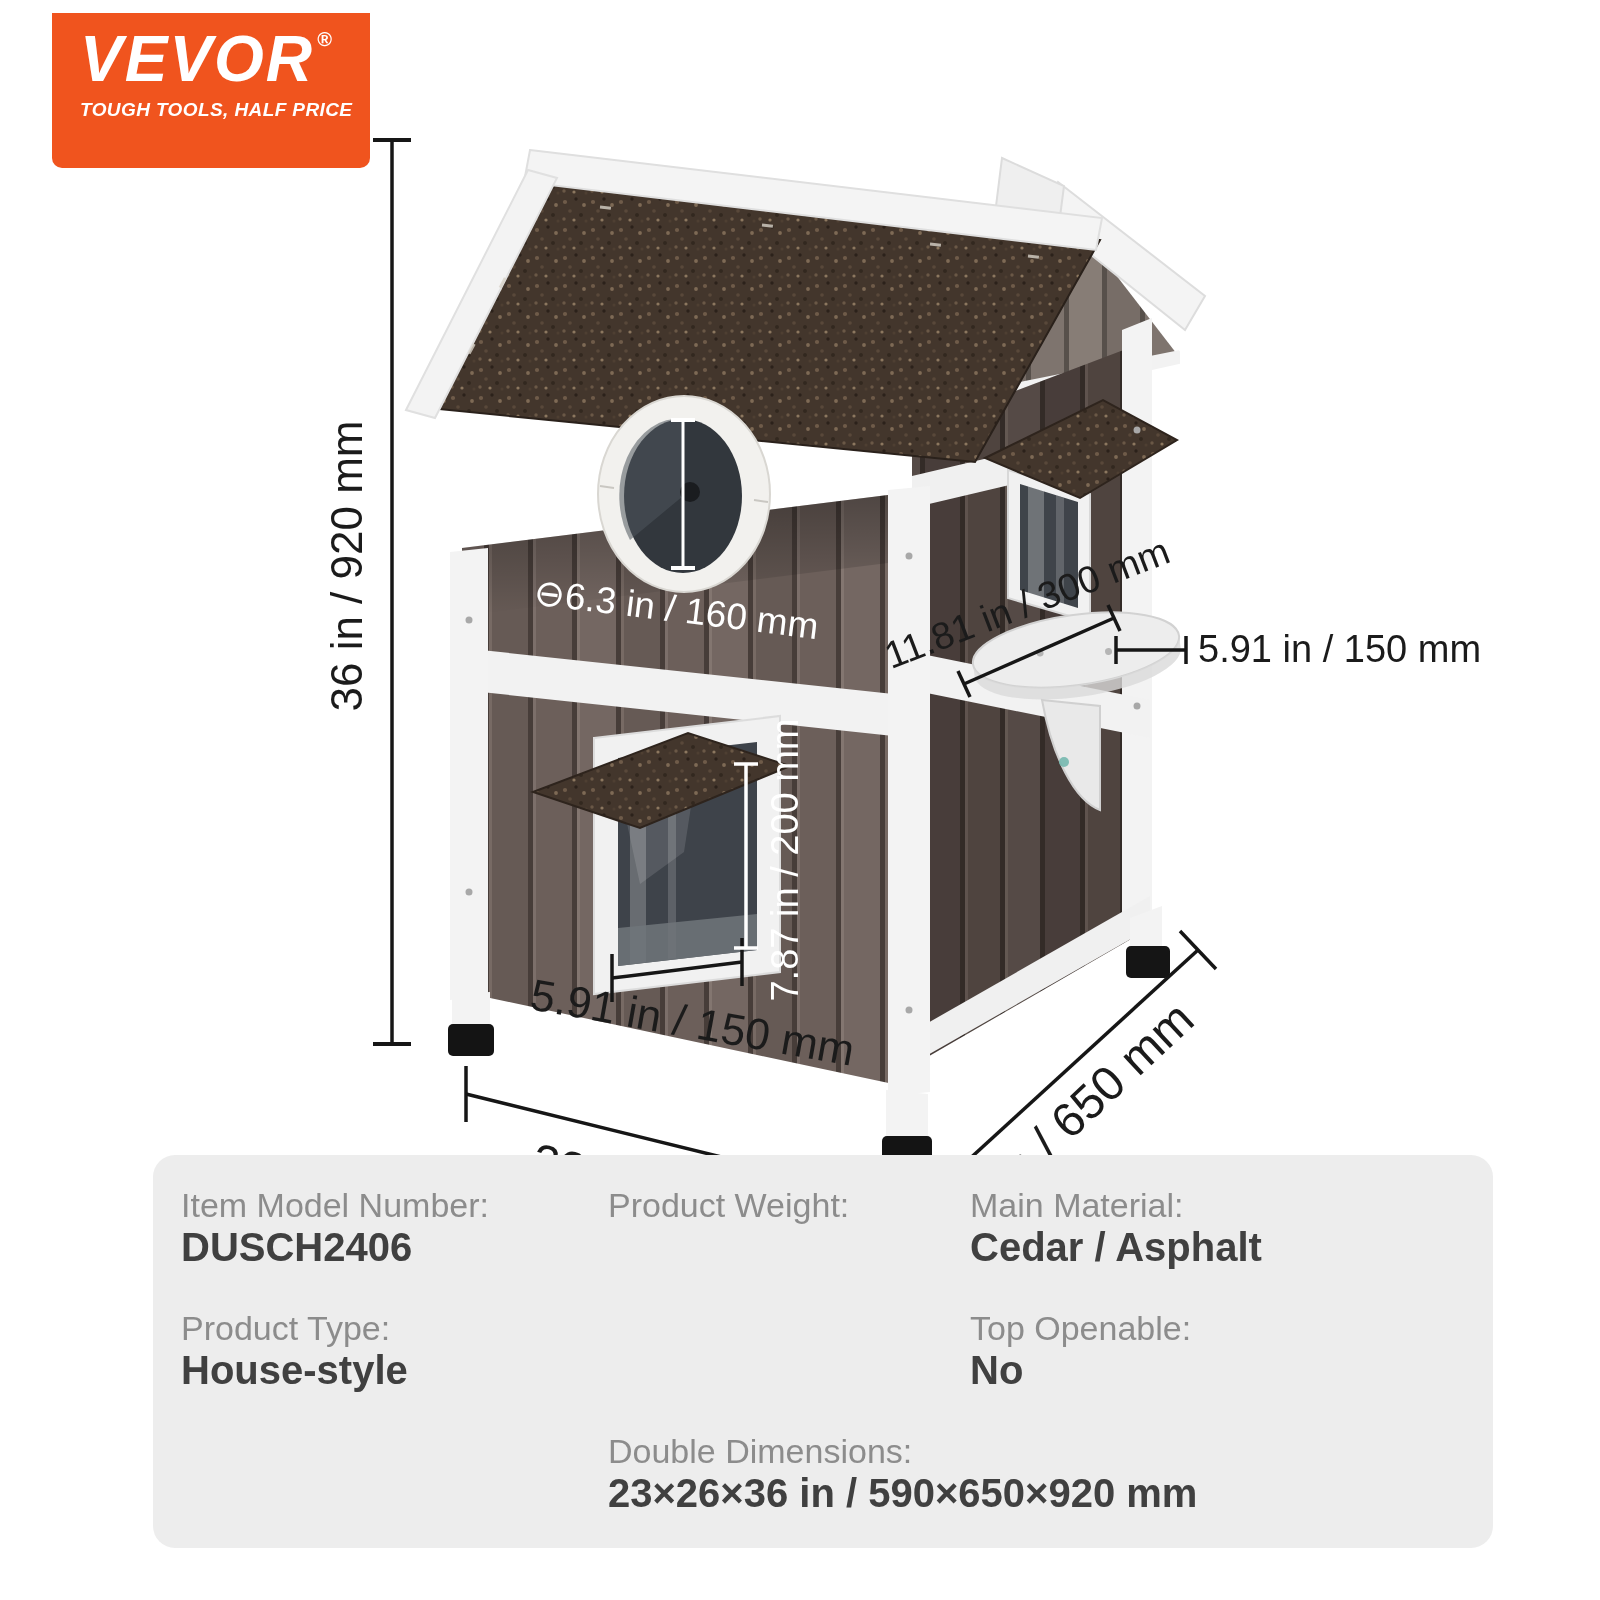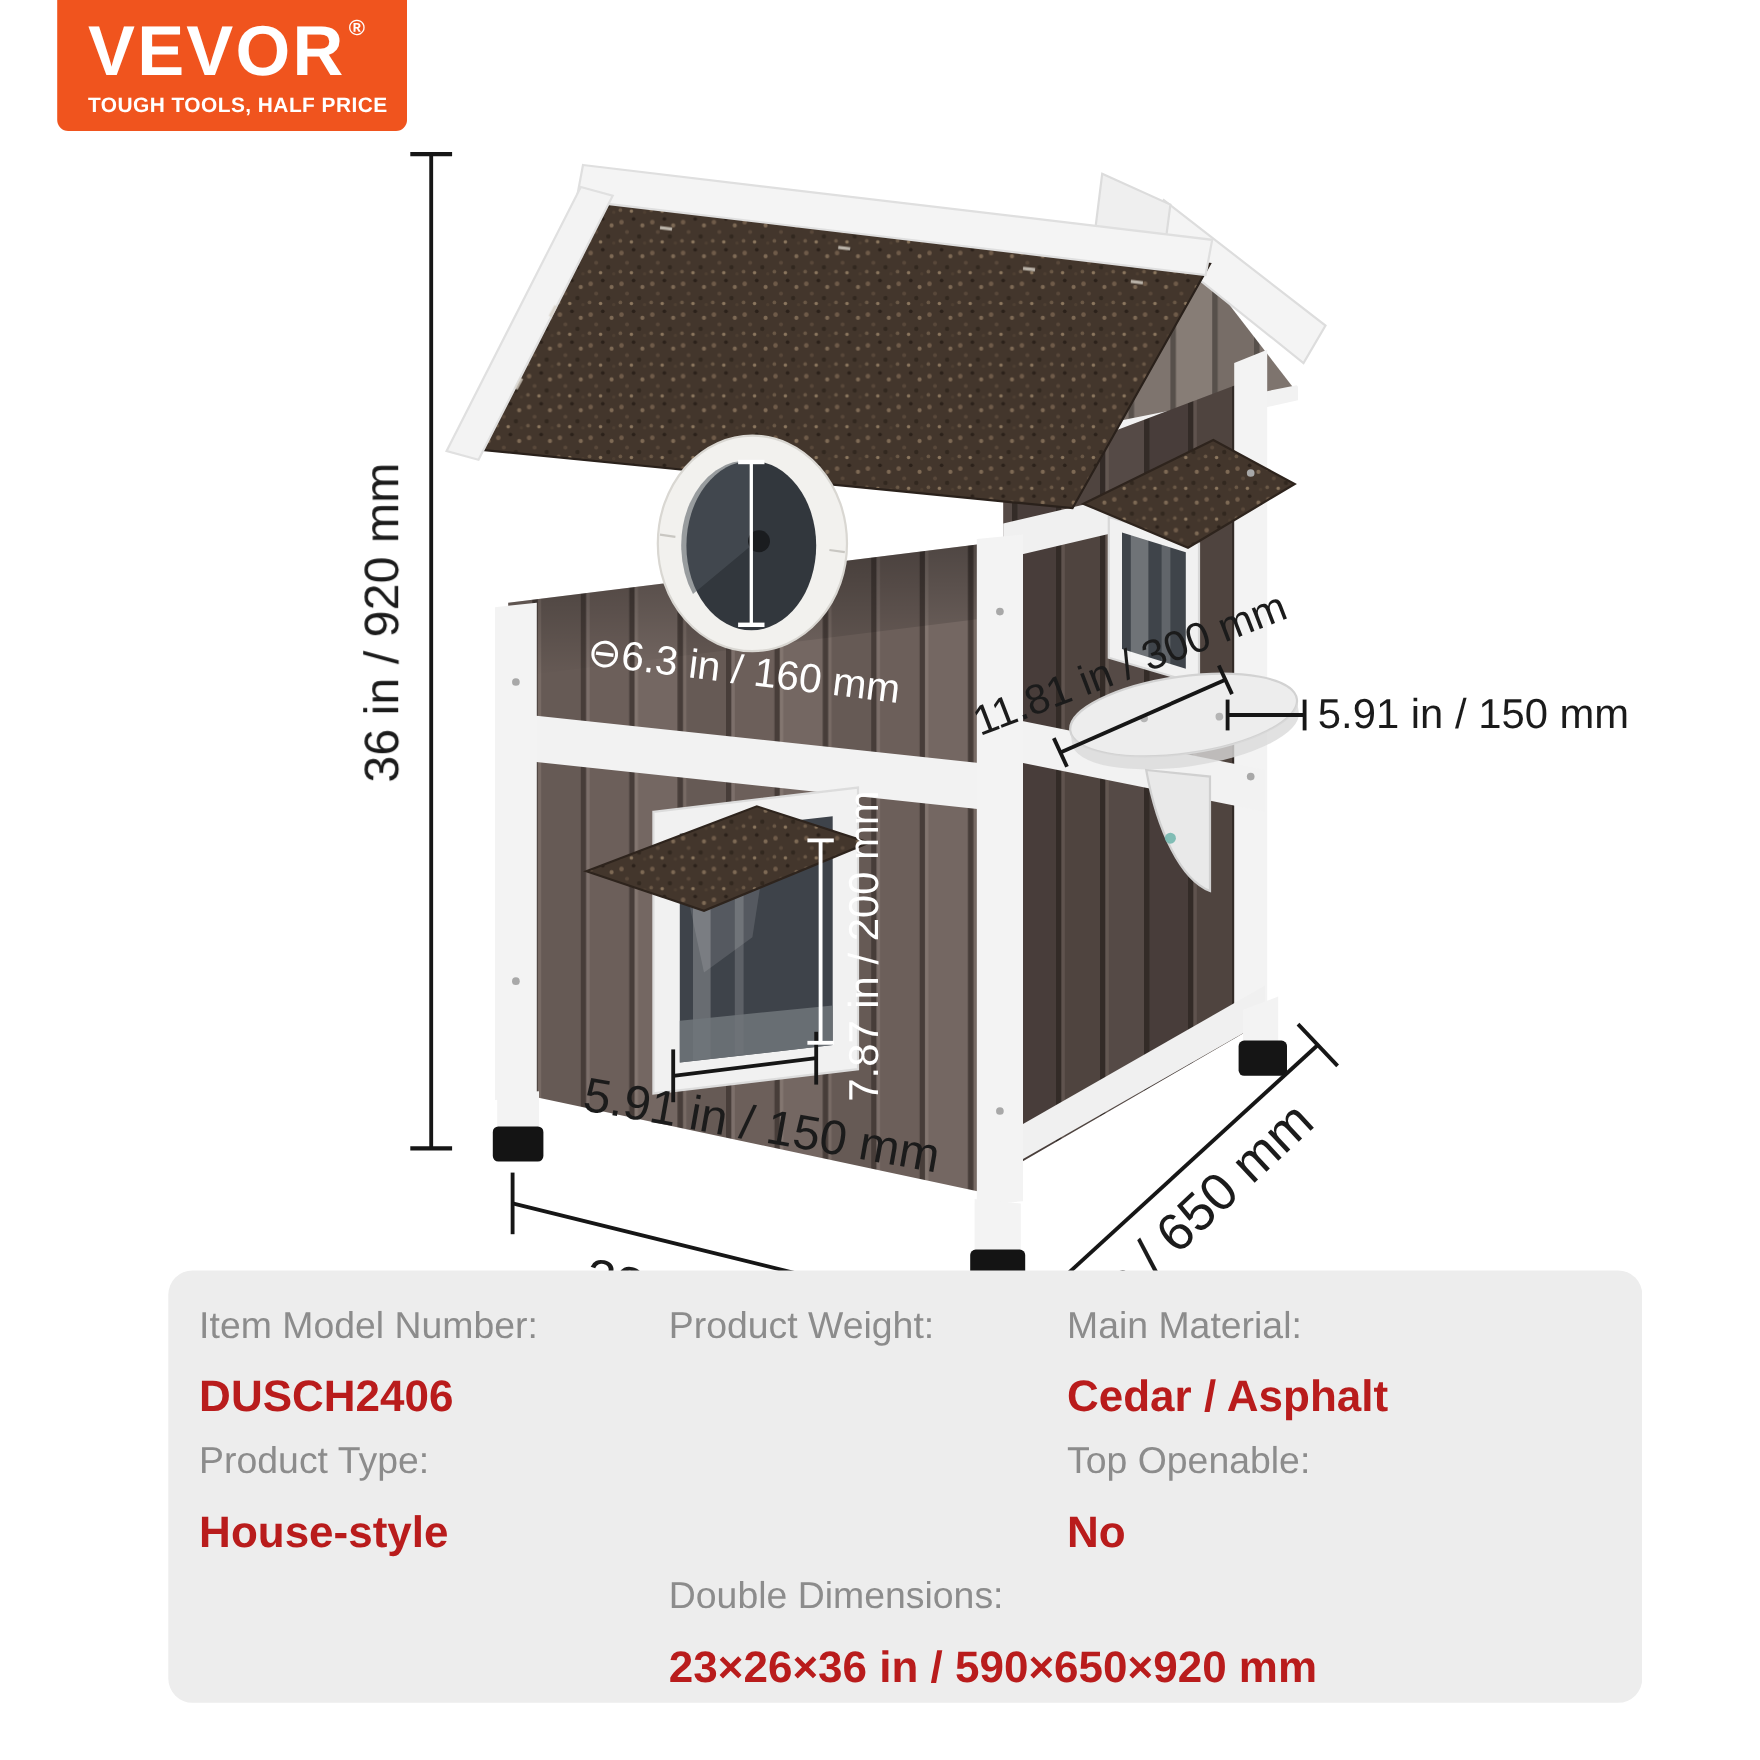"VEVOR" .logo { font-style: none -> italic; height: 119px -> 155px; top: 0 -> 13px }
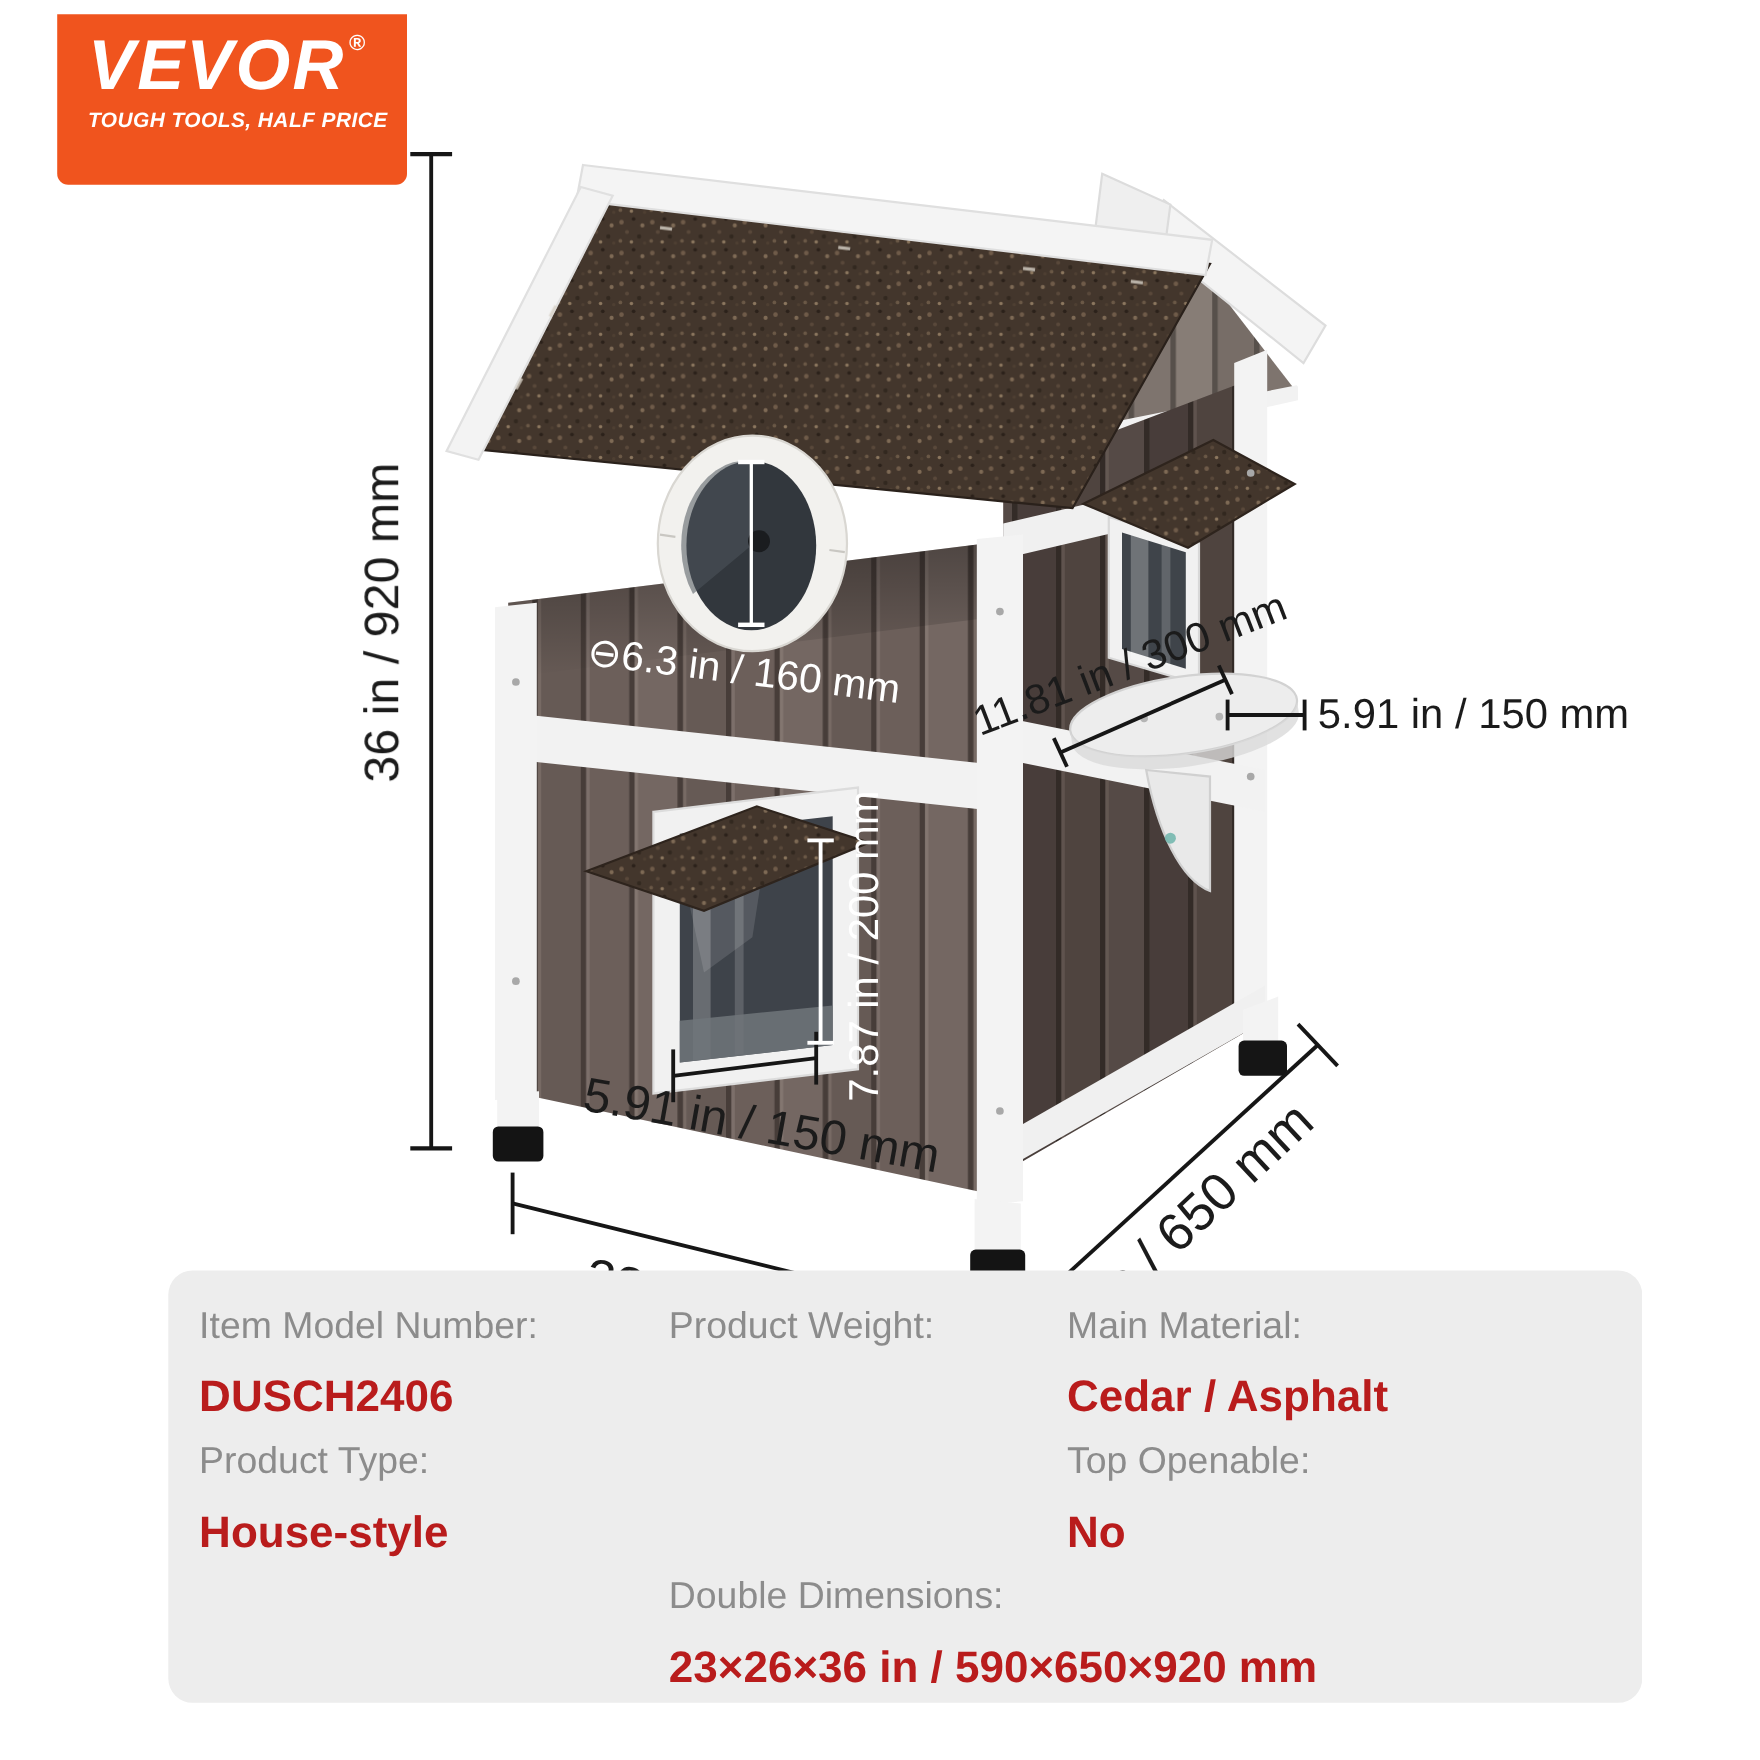"DUSCH2406" .cell .value { color: #b91c1c -> #404040; margin-top: 28px -> 5px }
